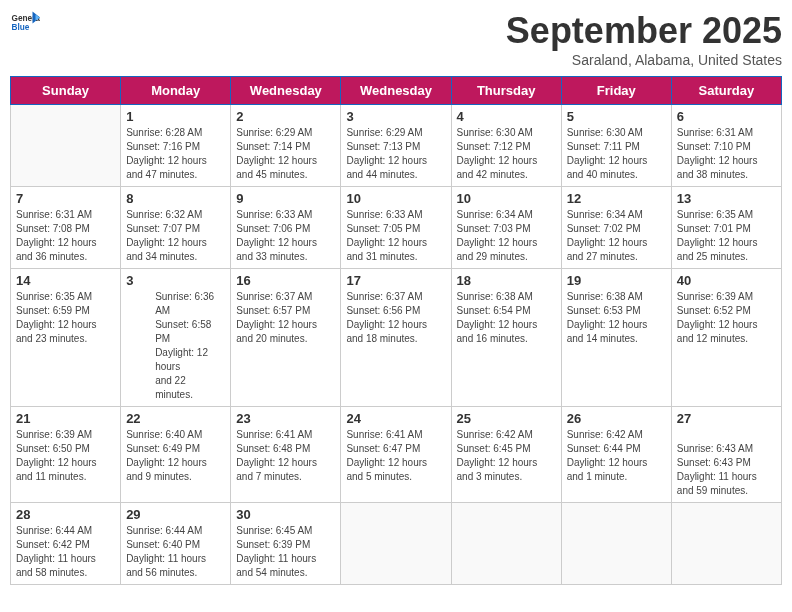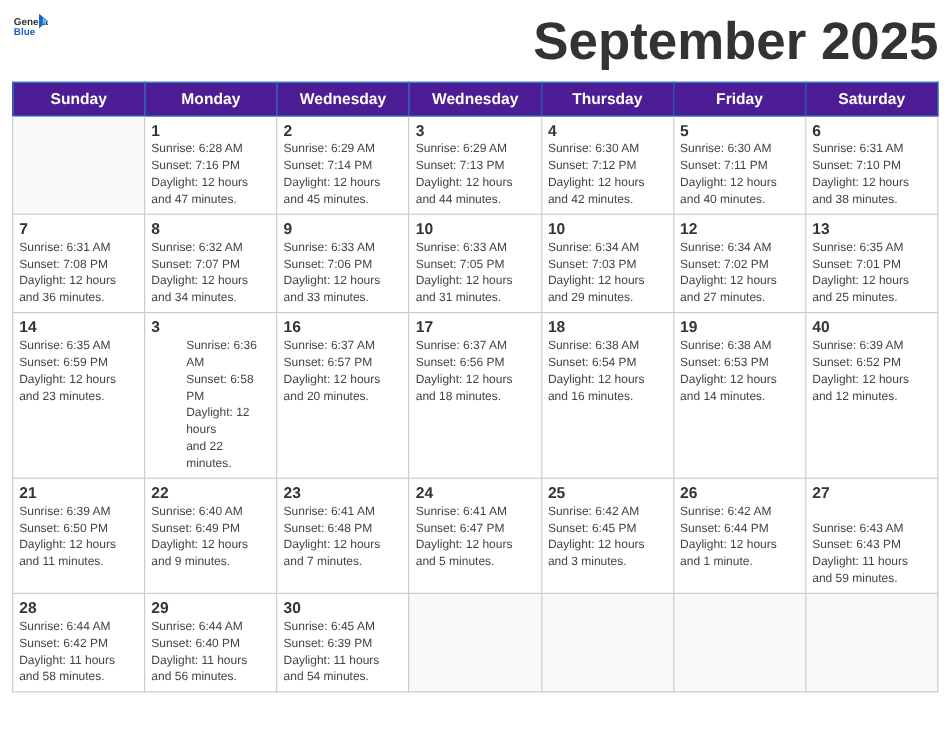"September 2025" .month-title { font-size: 44px -> 36px }
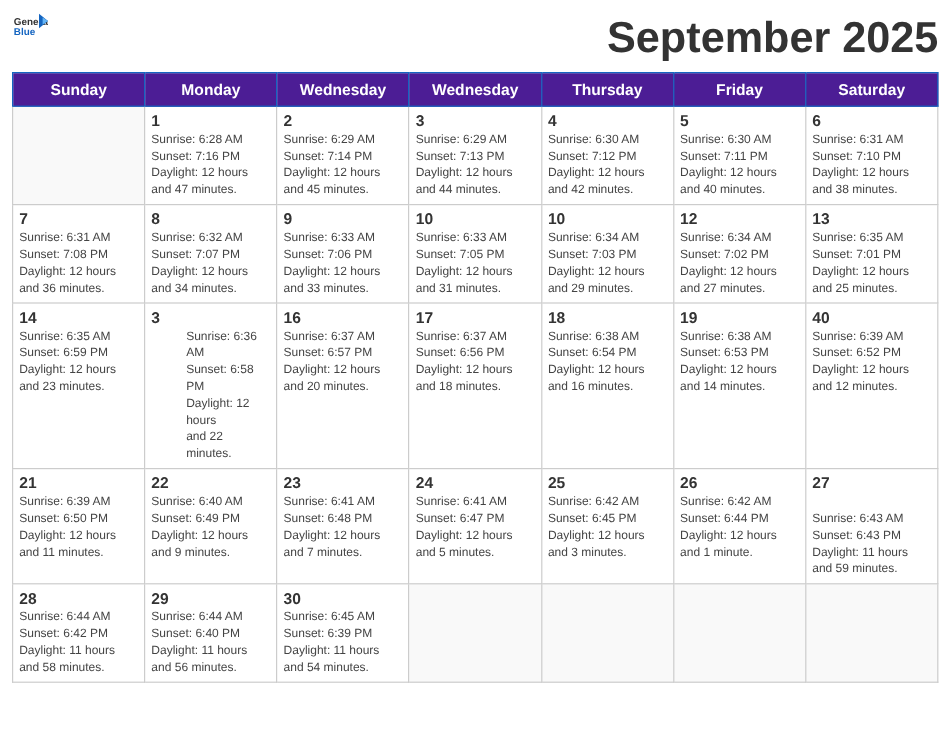"Saraland, Alabama, United States" div.location-title { html: none -> <div>Saraland, Alabama, United States</div> }
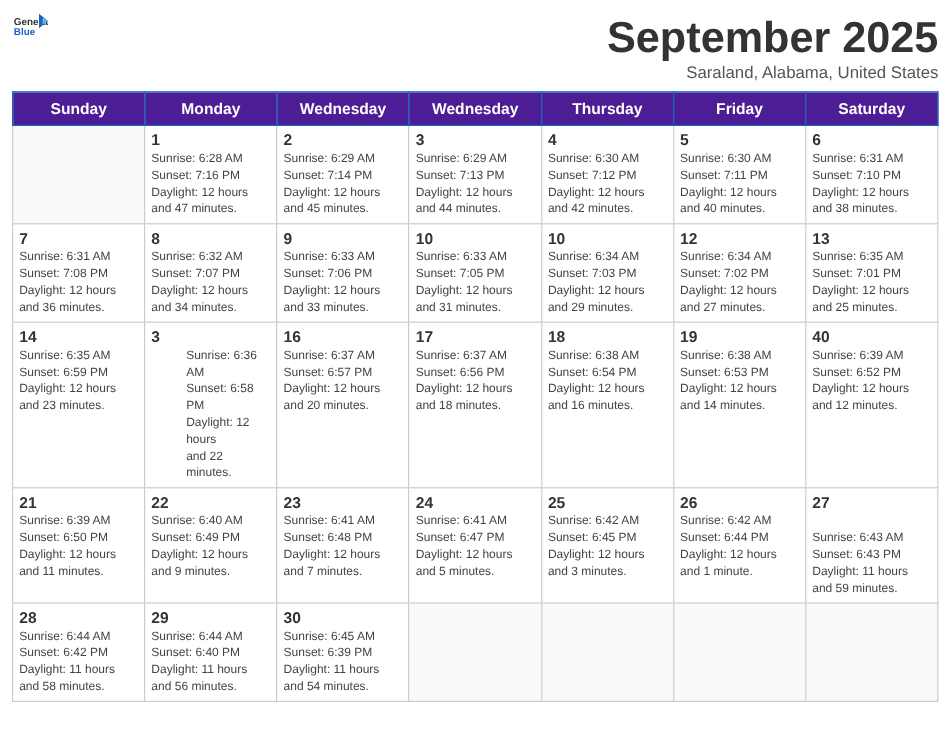"Sunday" .calendar th { background-color: #4c1d95 -> #be185d }
